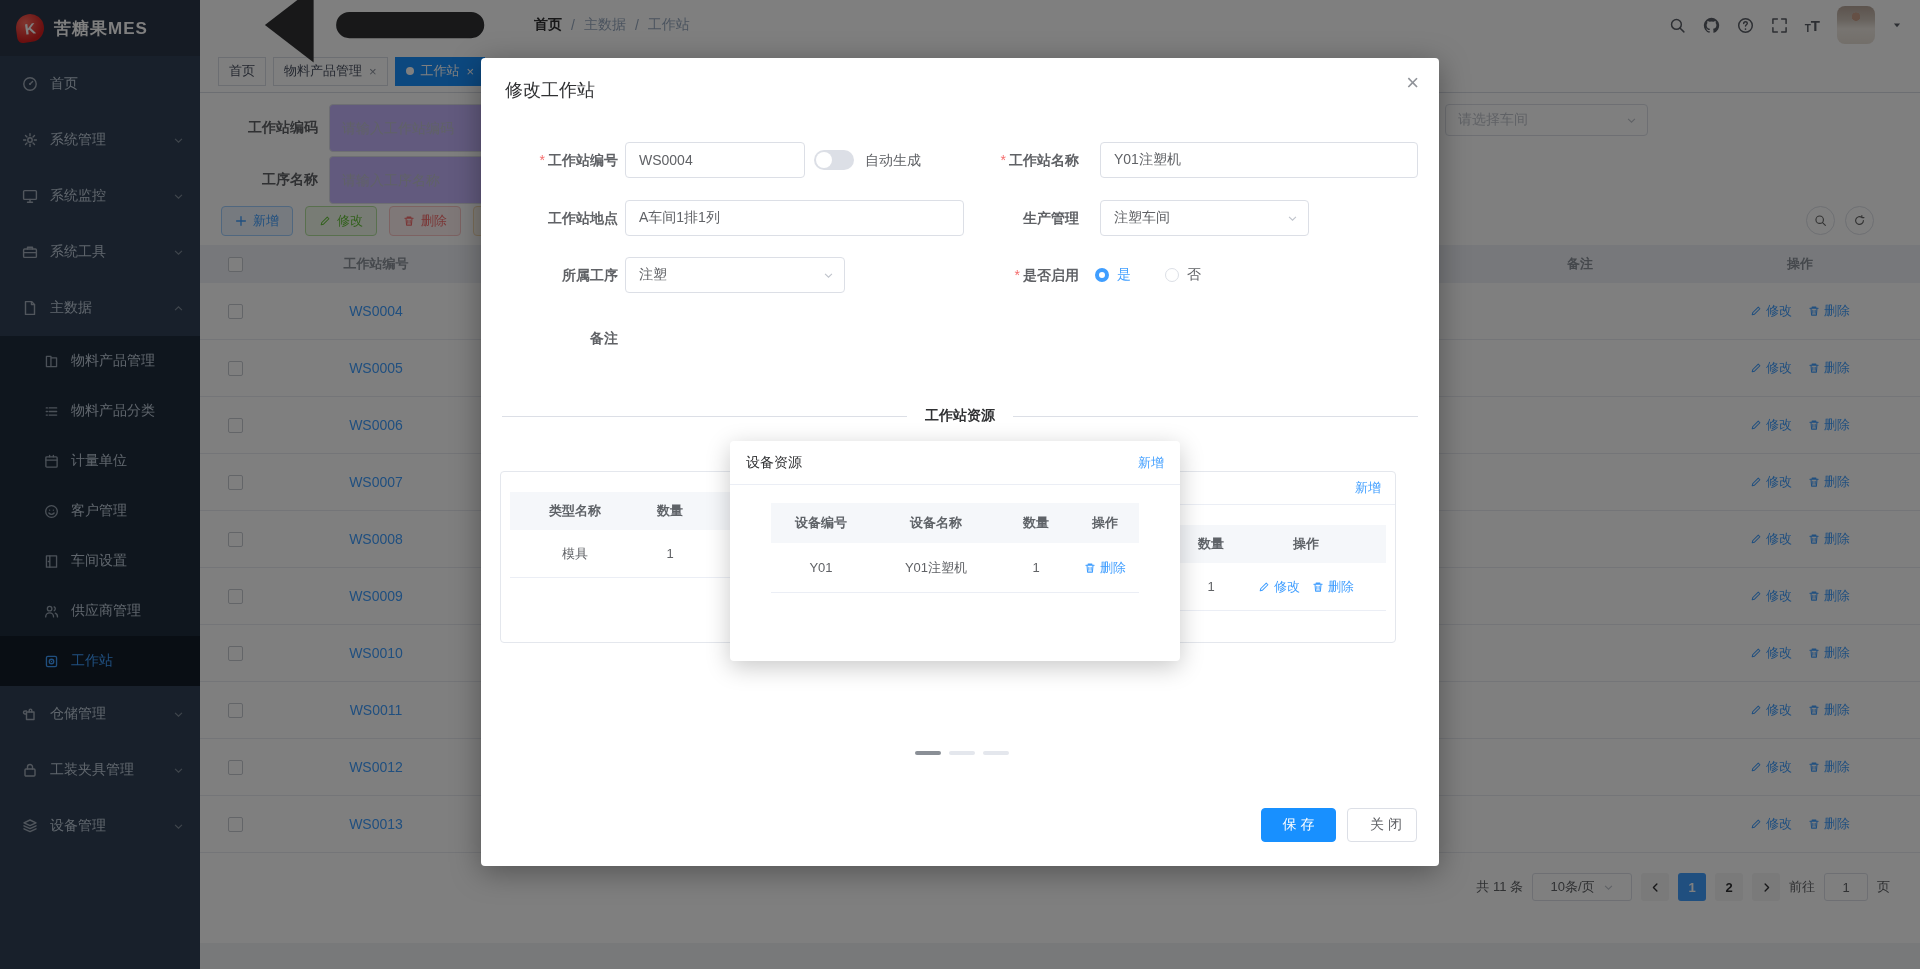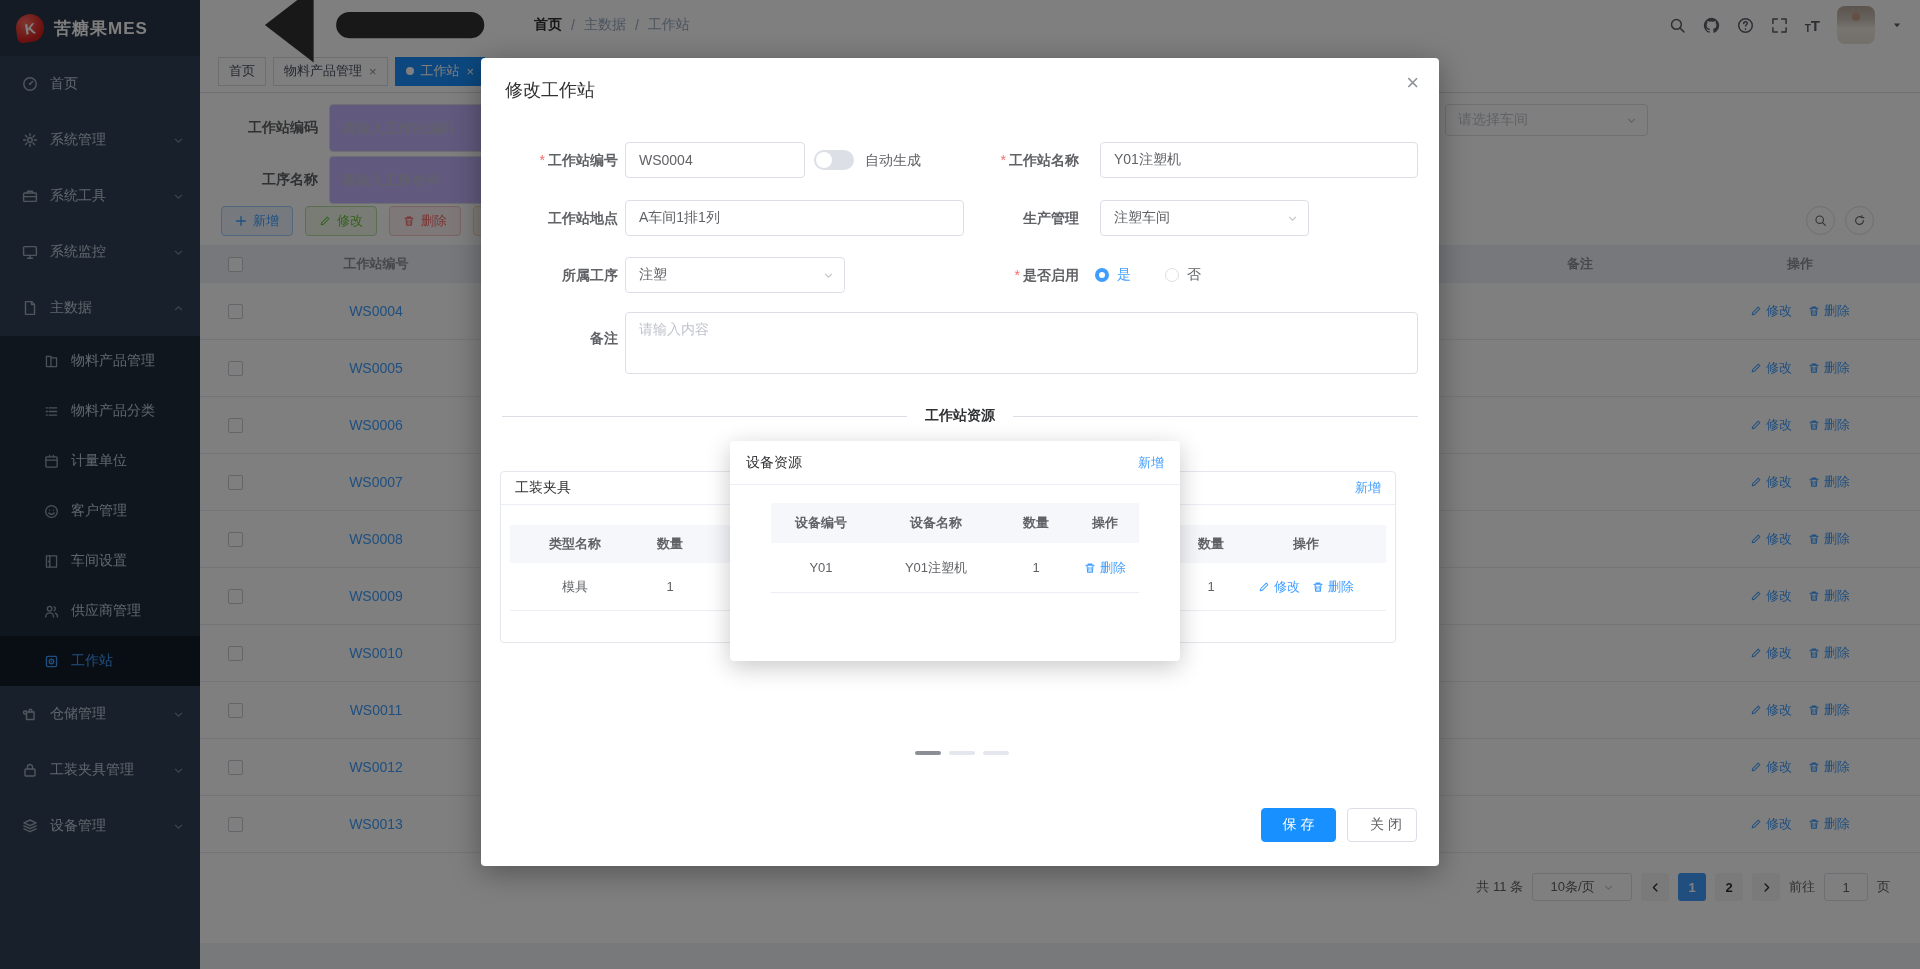"系统工具" div.s-item { order: before "系统监控" -> after "系统监控" }
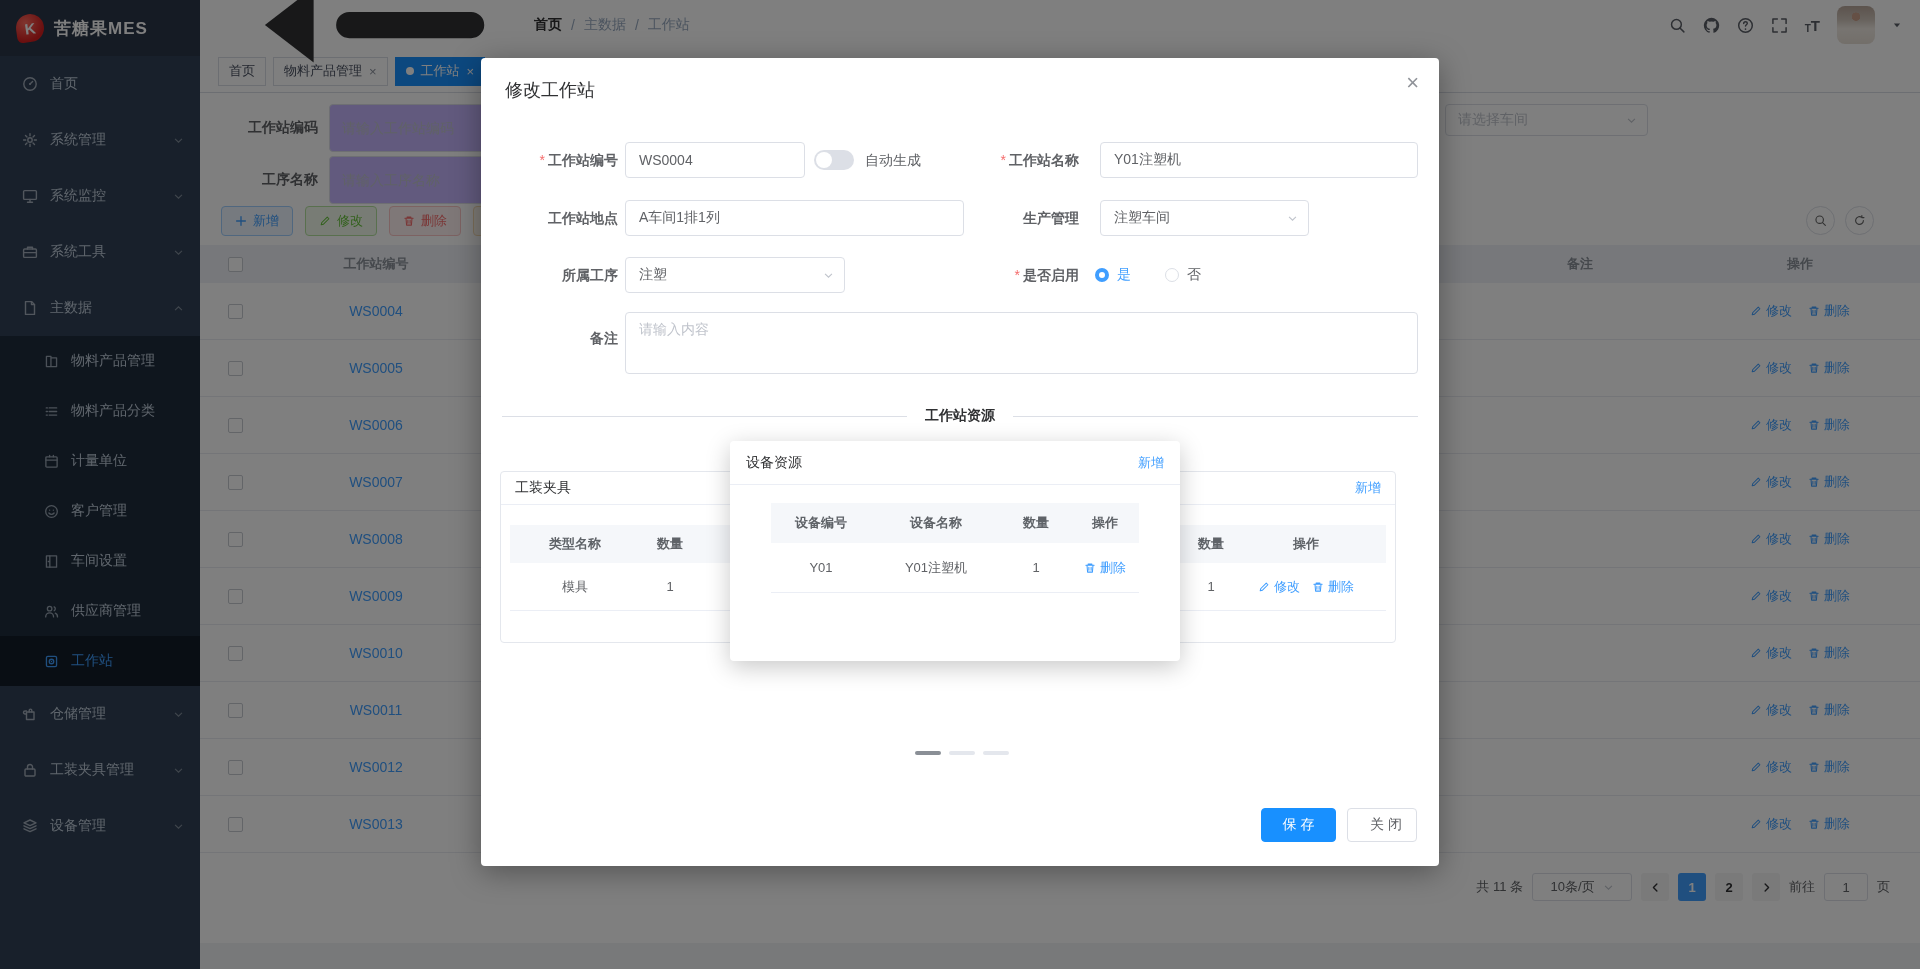"请输入内容" textarea.m-textarea { html: <textarea></textarea> -> none }
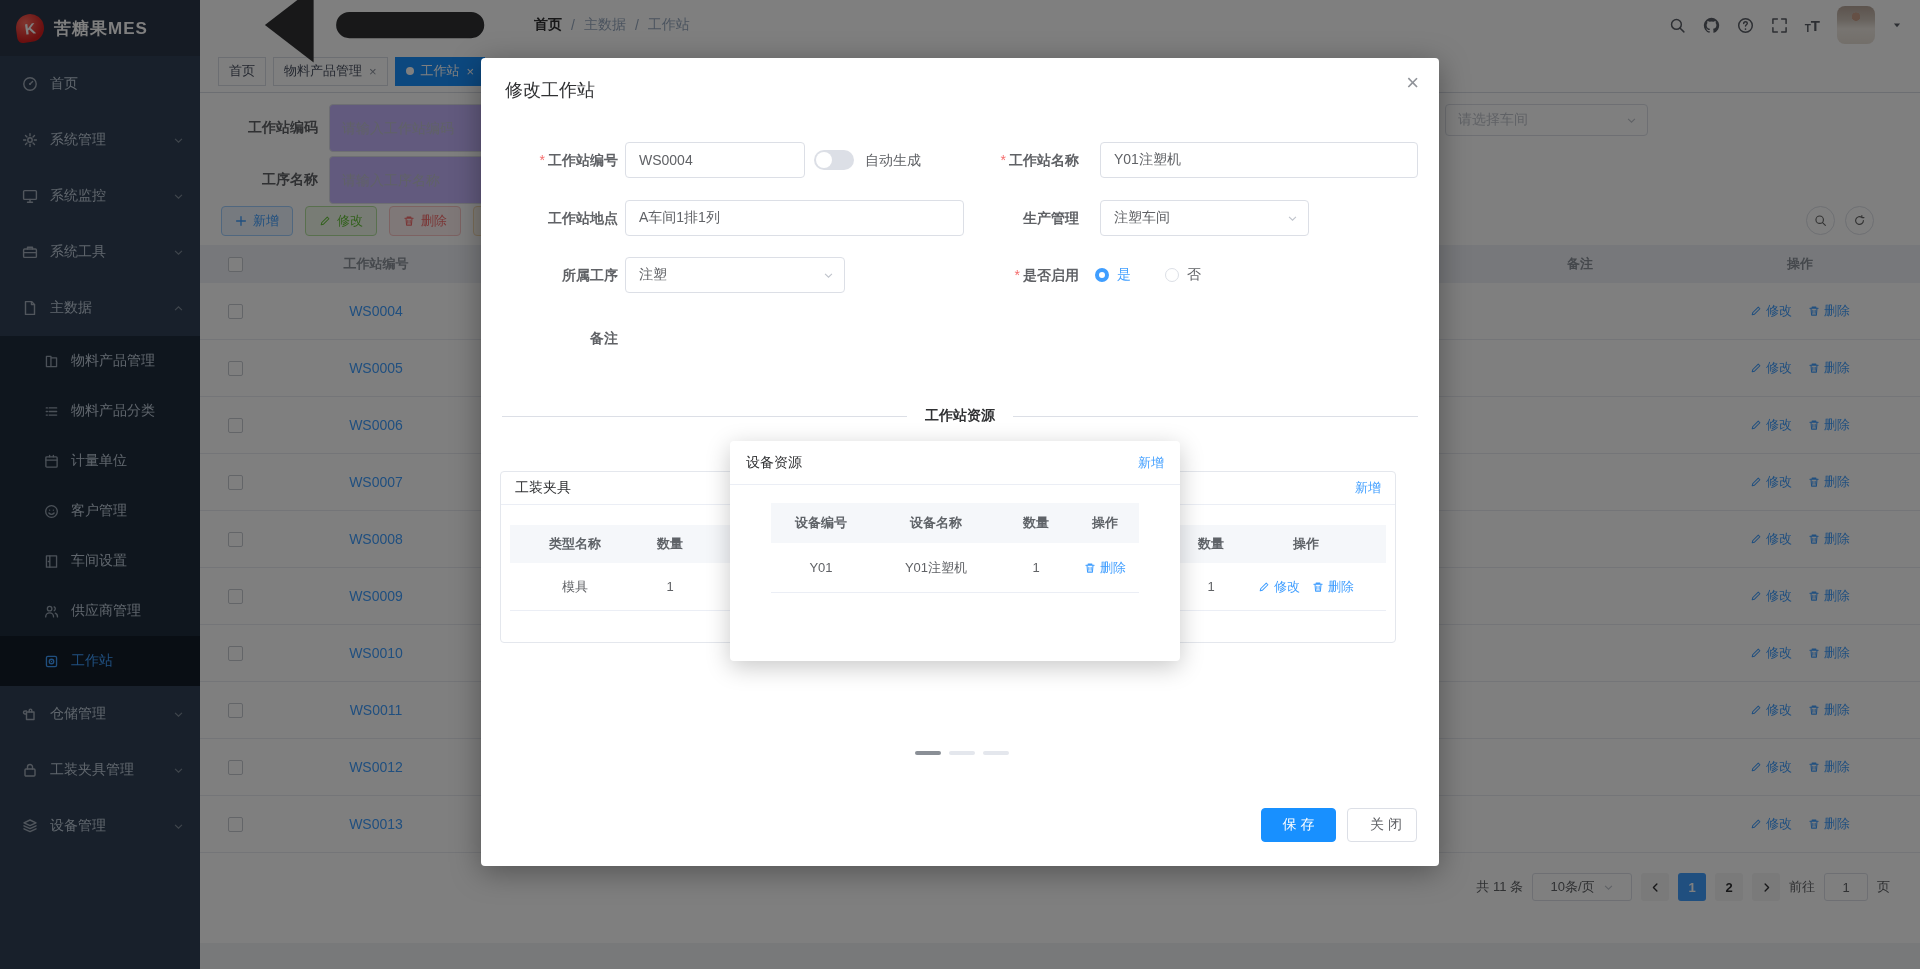"工装夹具" div.card-head { html: <div> <span>工装夹具</span> <span>新增</span> </div> -> none }
